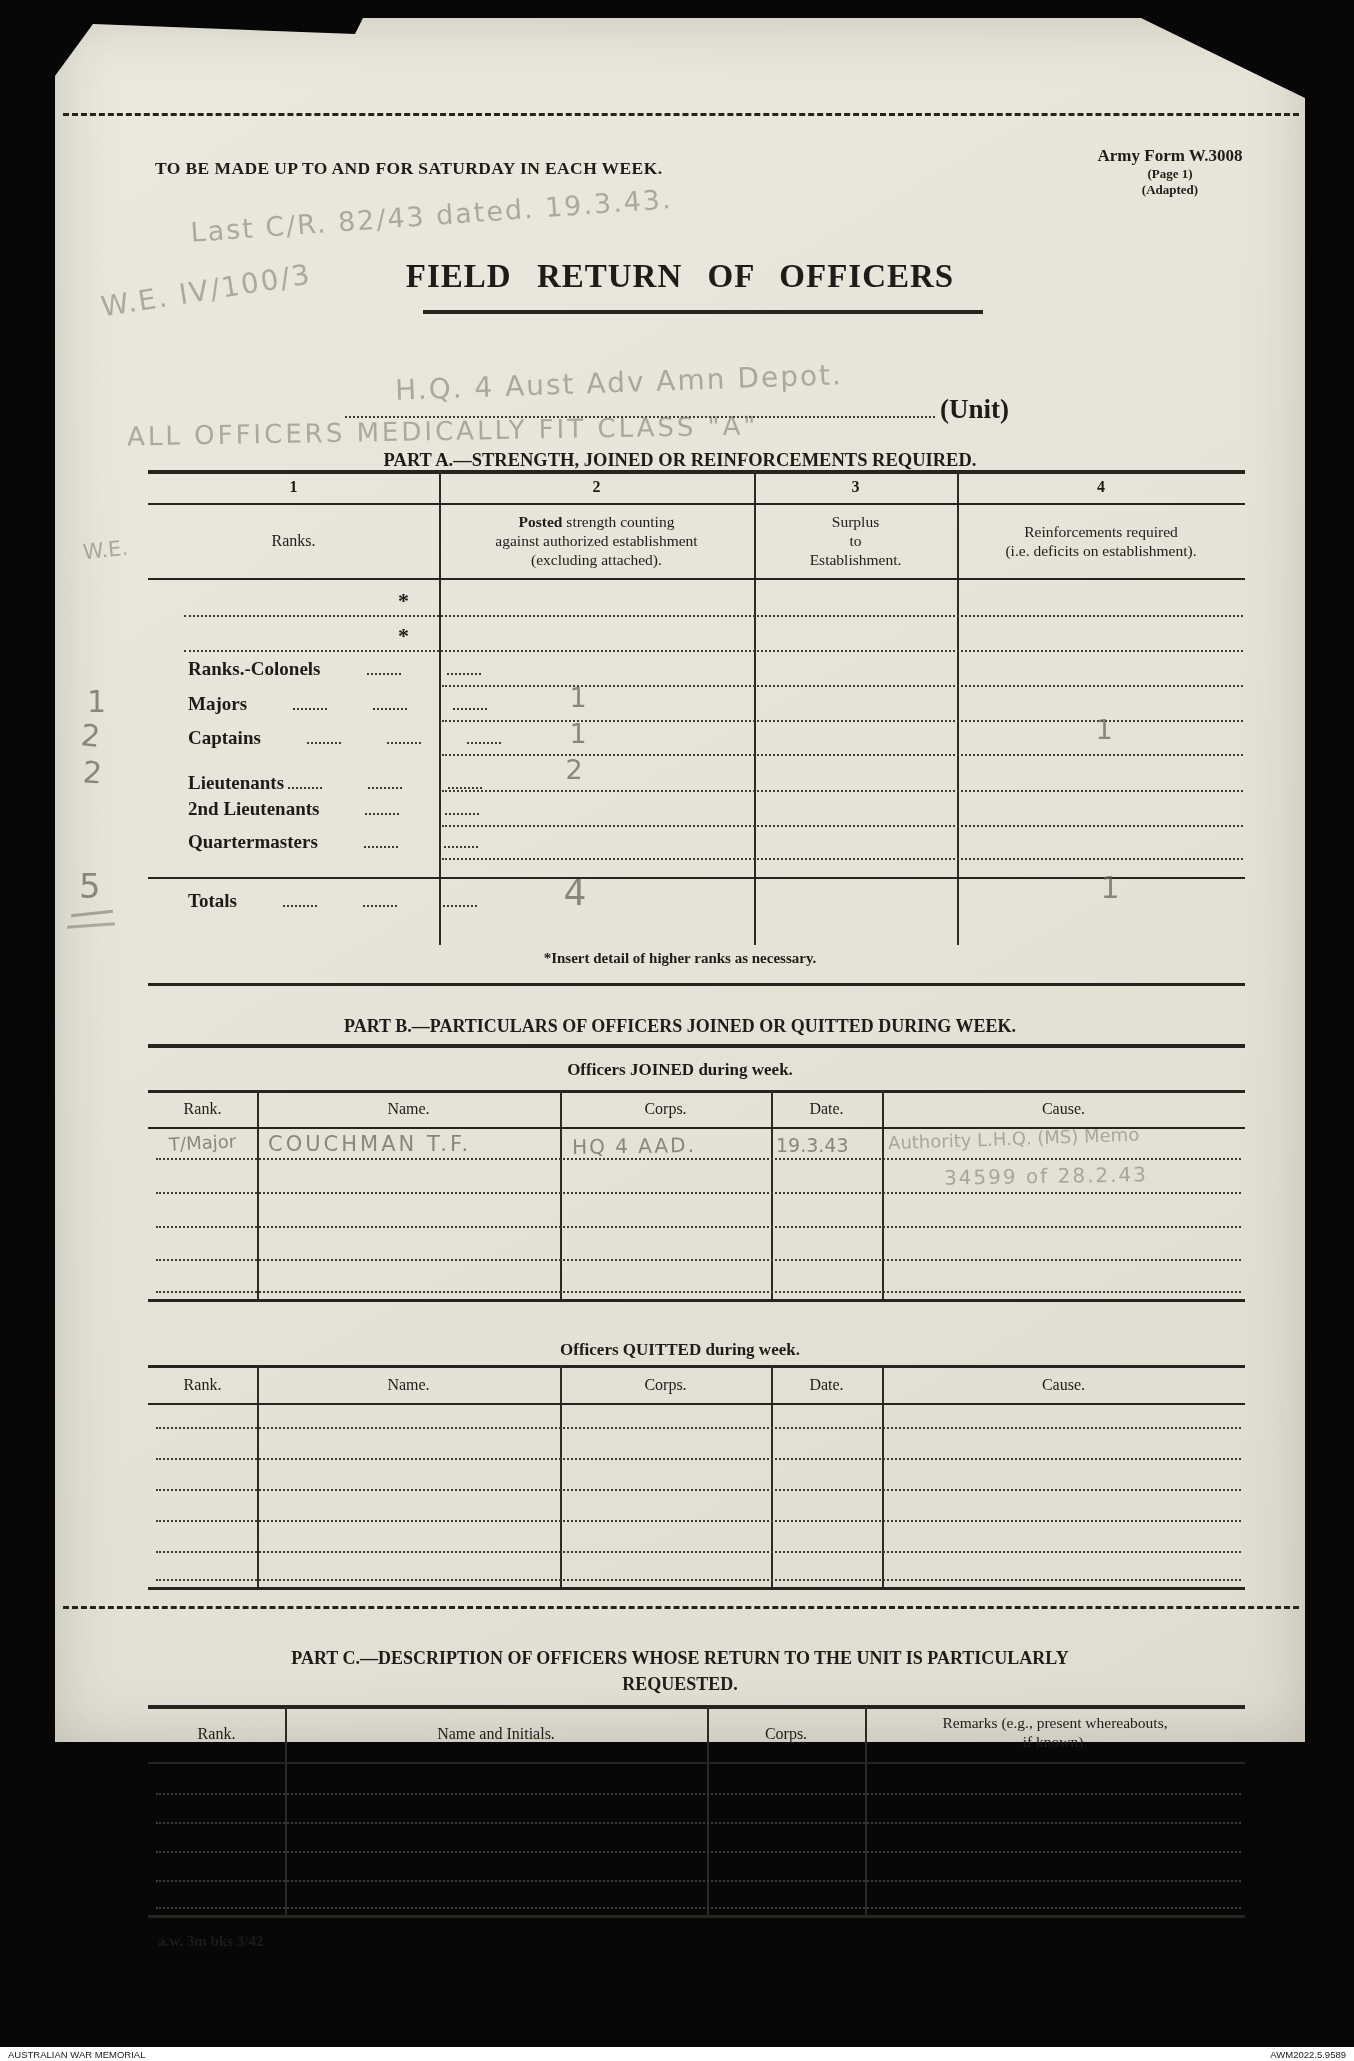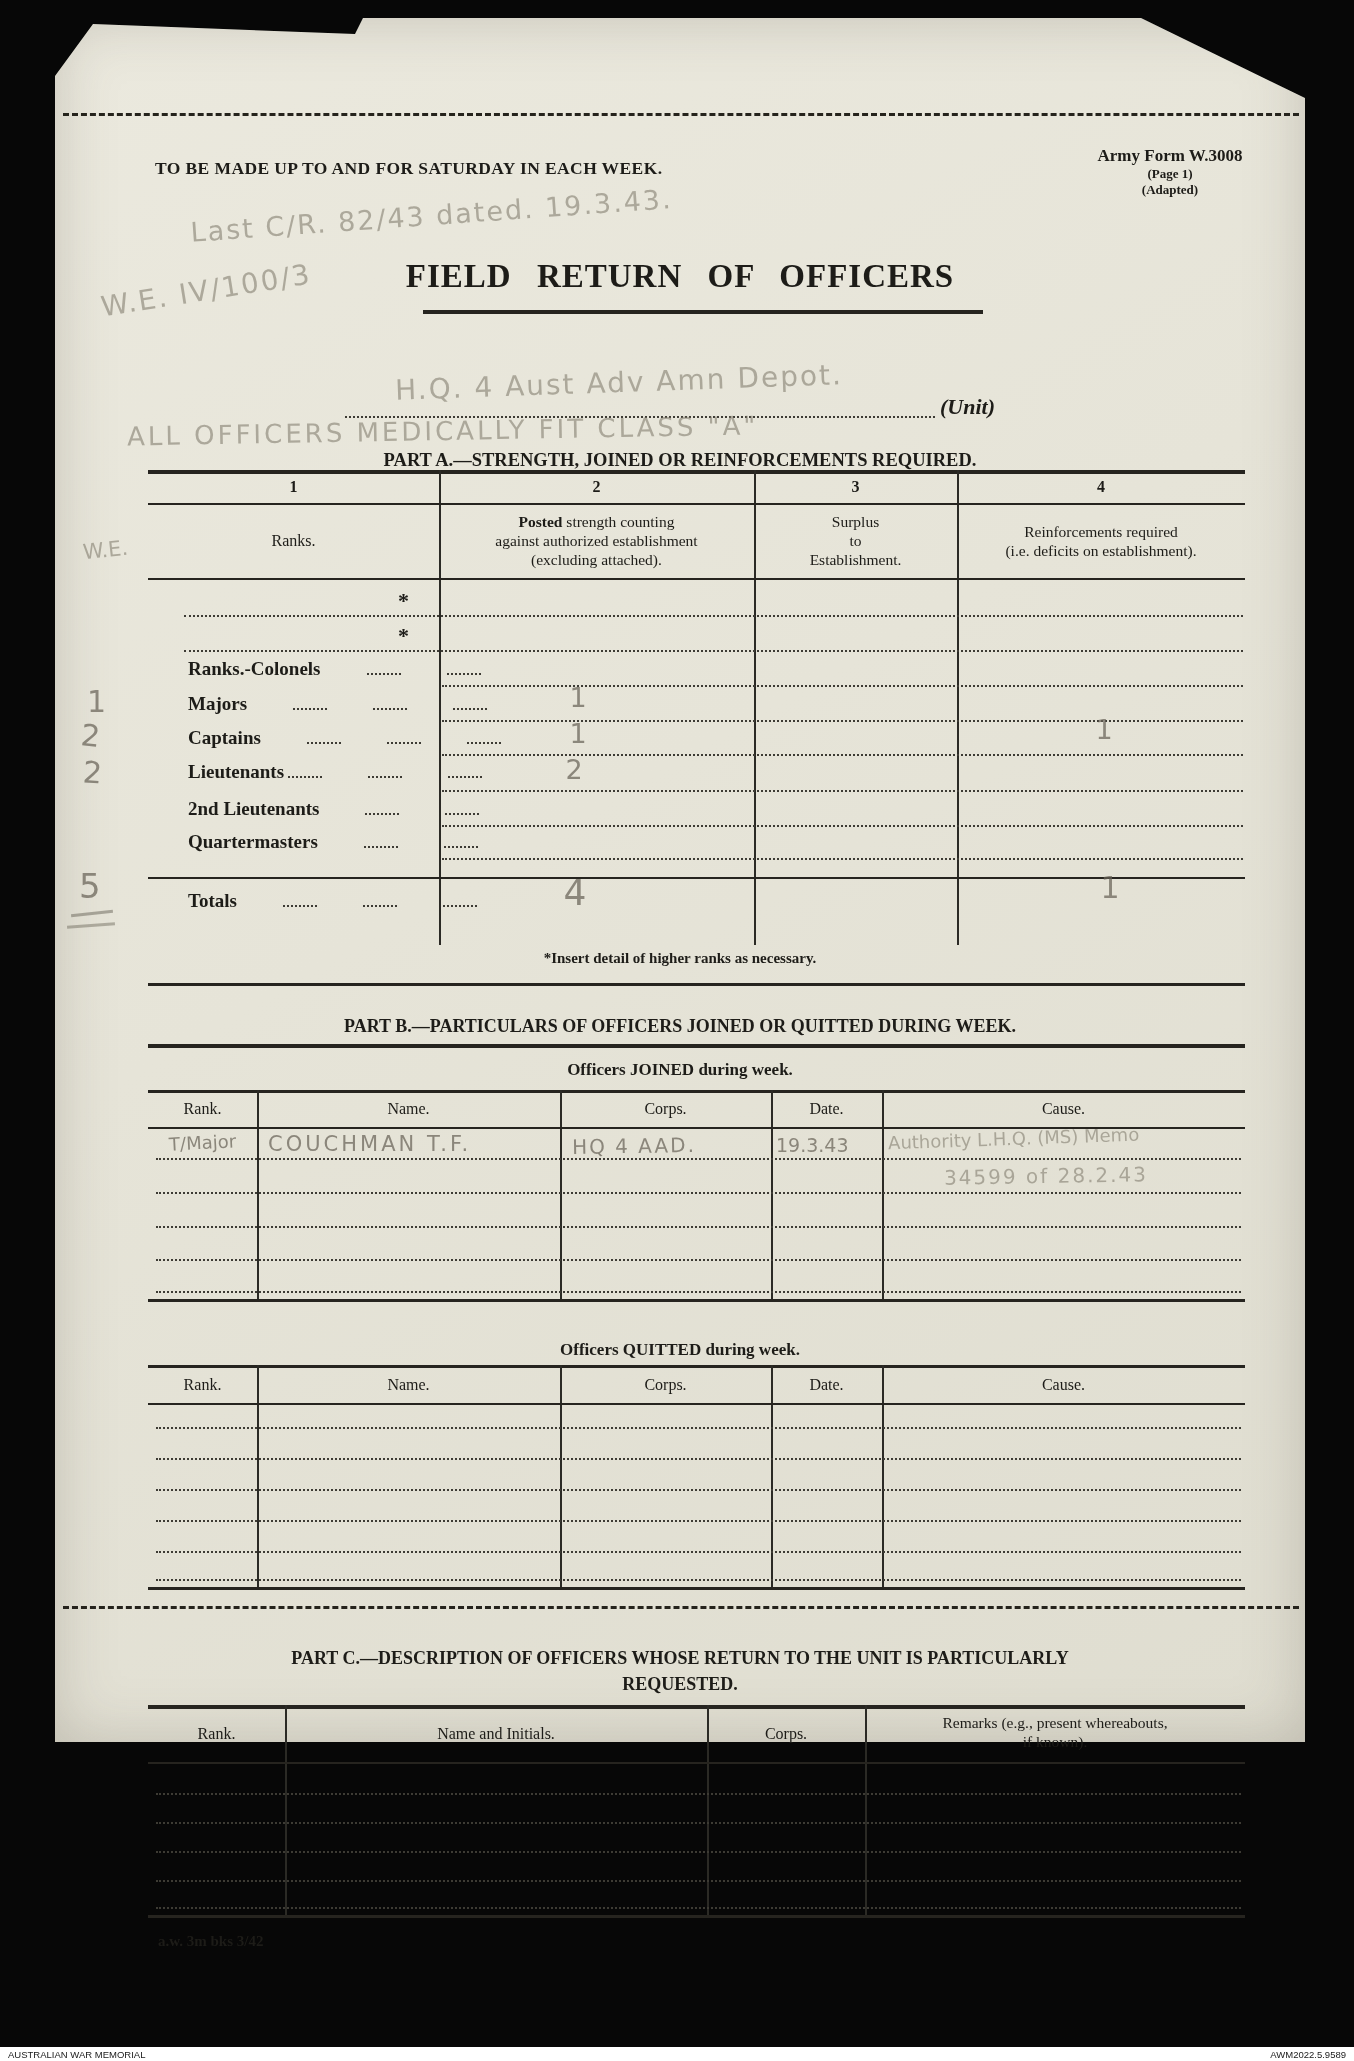"(Unit)" div.abs { font-size: 22px -> 27px; font-style: italic -> none }
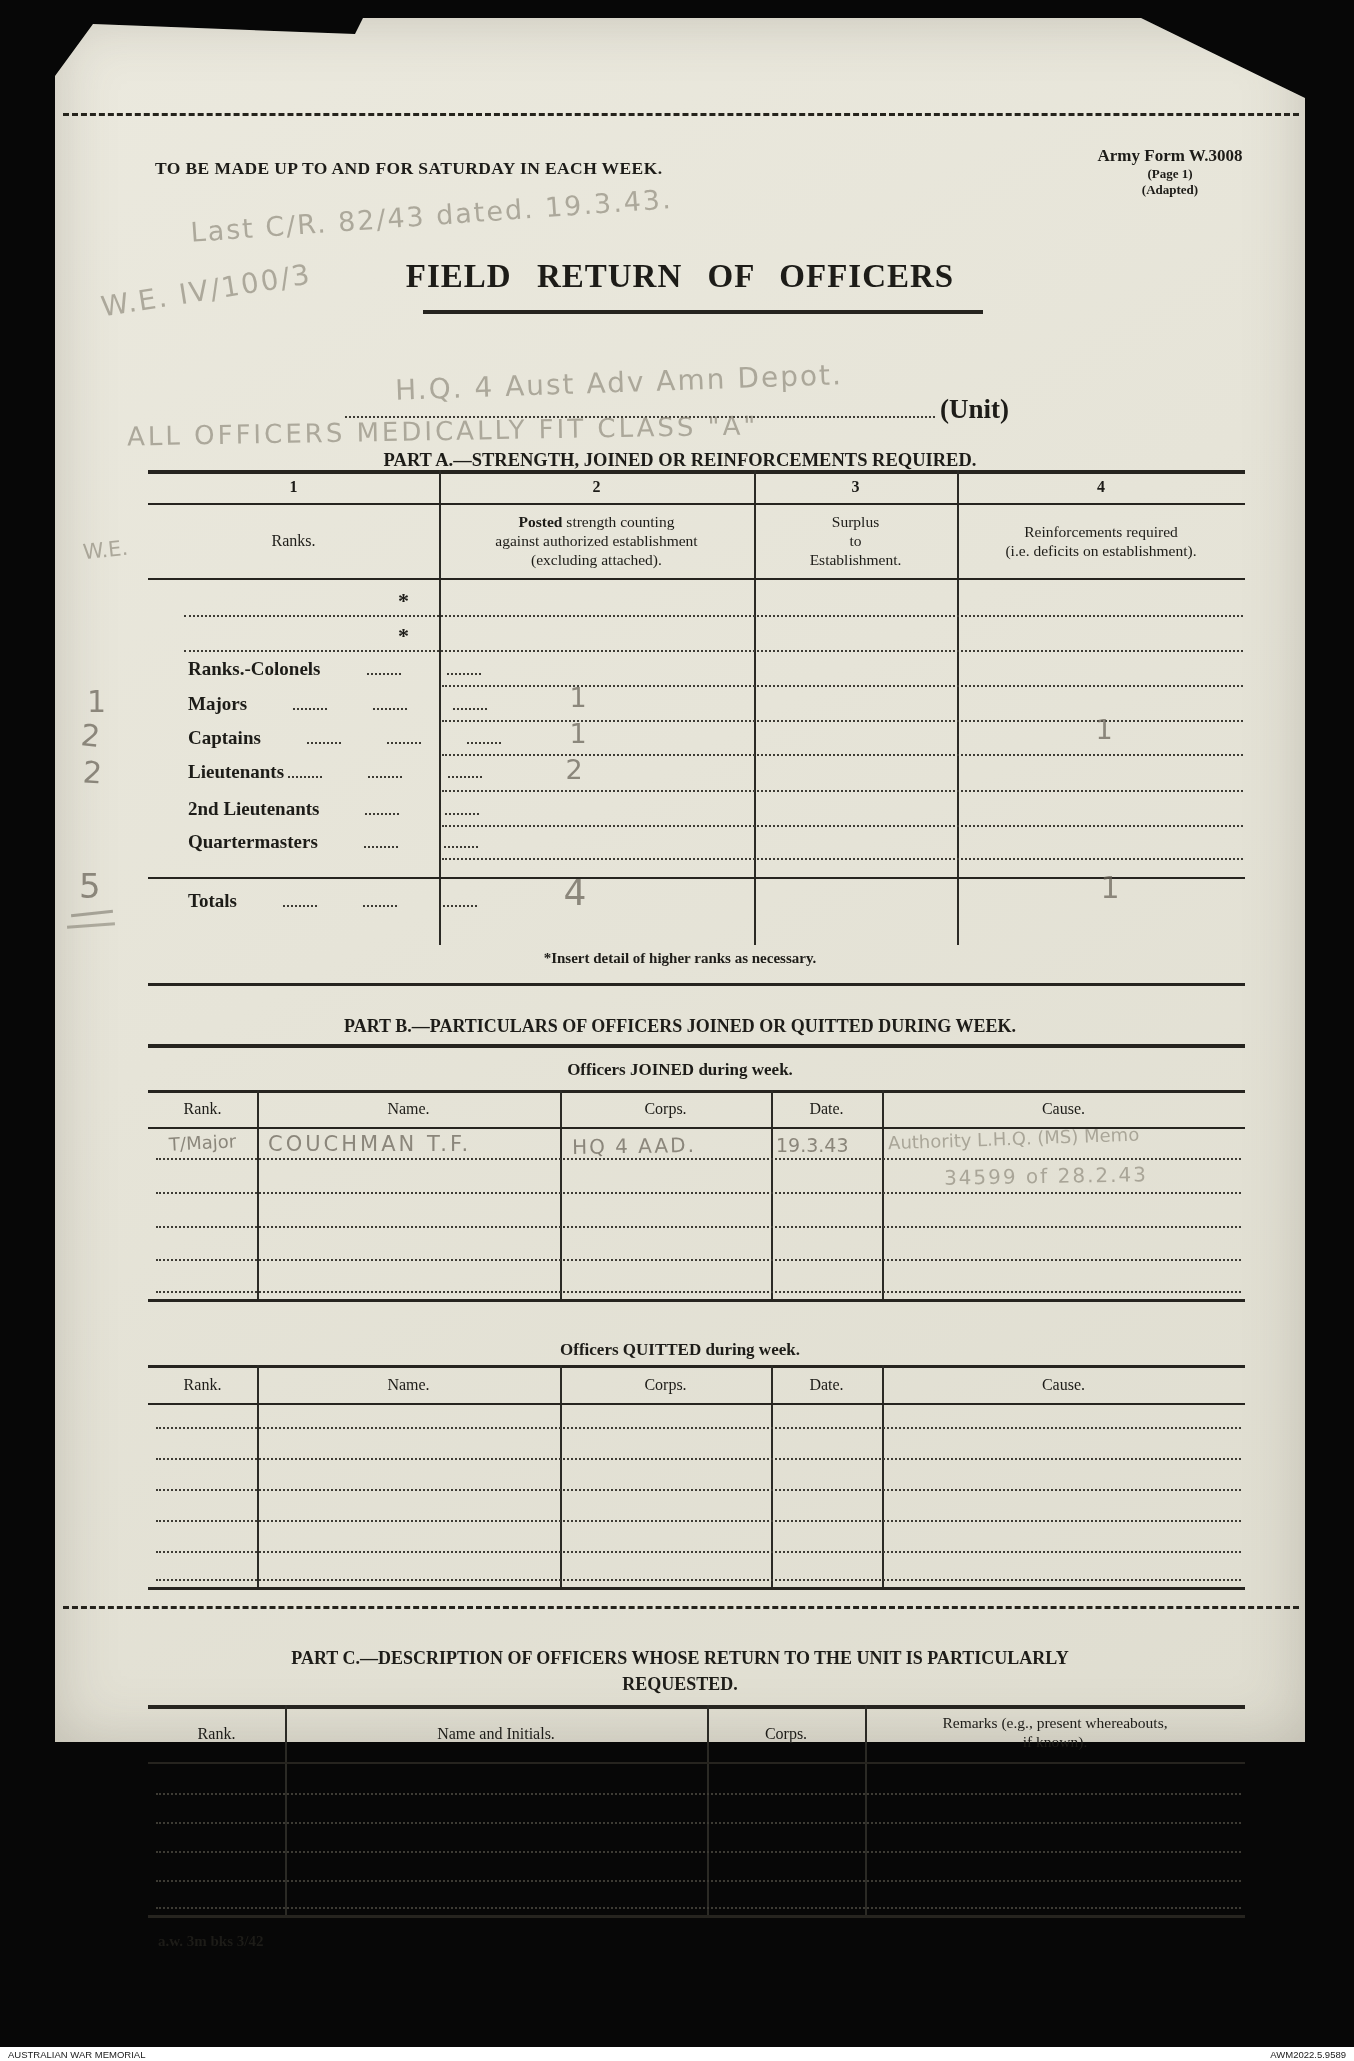"Lieutenants" div.abs { top: 291px -> 302px }
